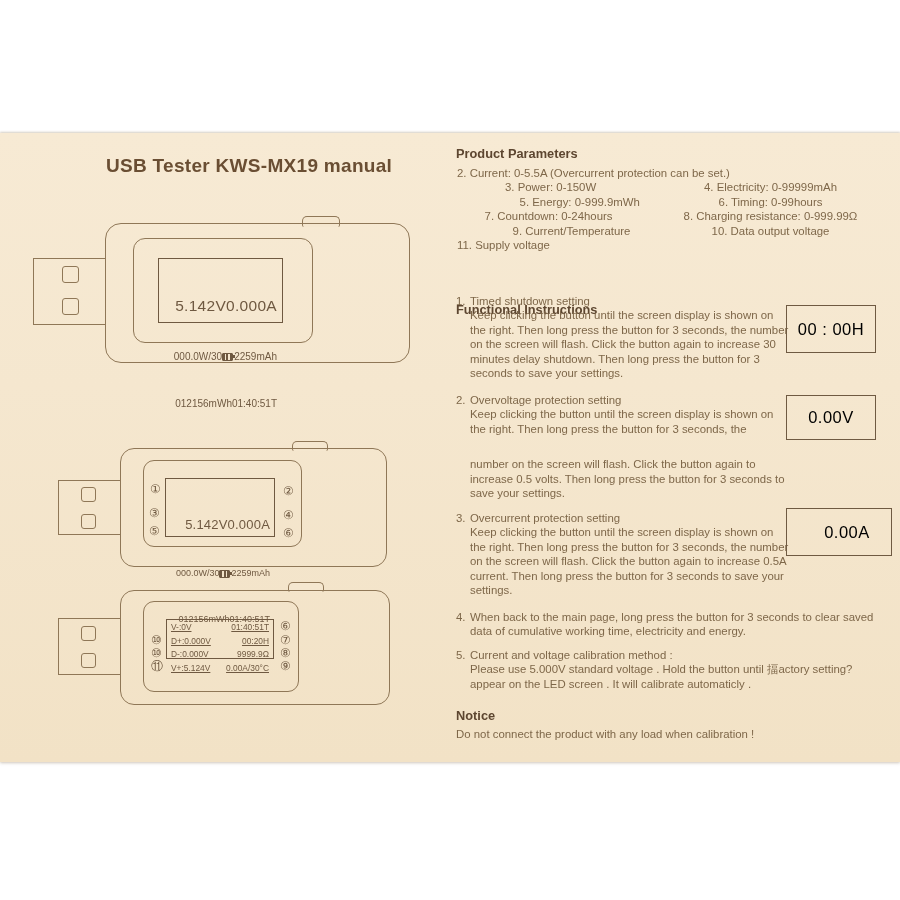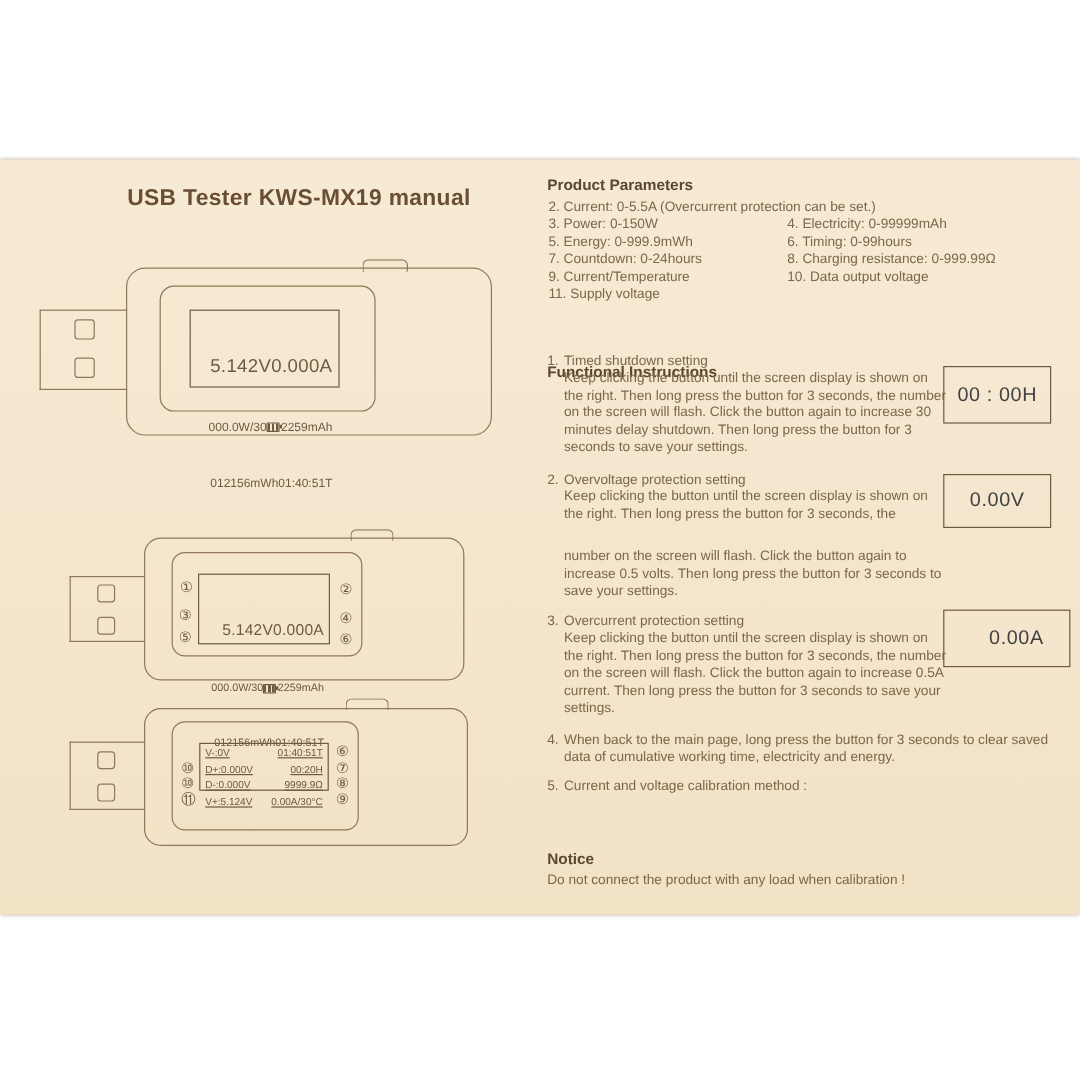"3. Power: 0-150W" .pp-row { justify-content: none -> center }
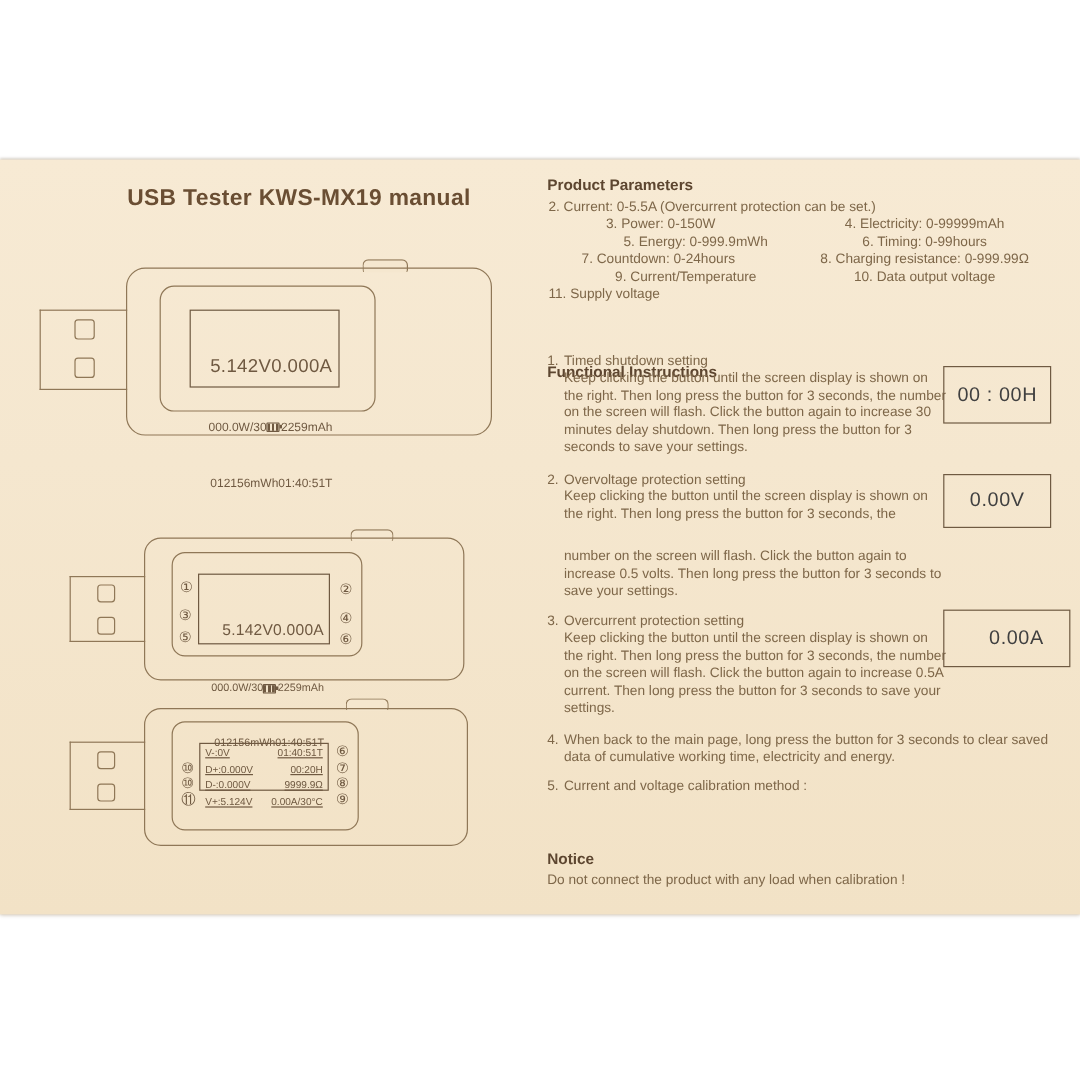"00 : 00H" .disp-box { color: #404040 -> #000000 }
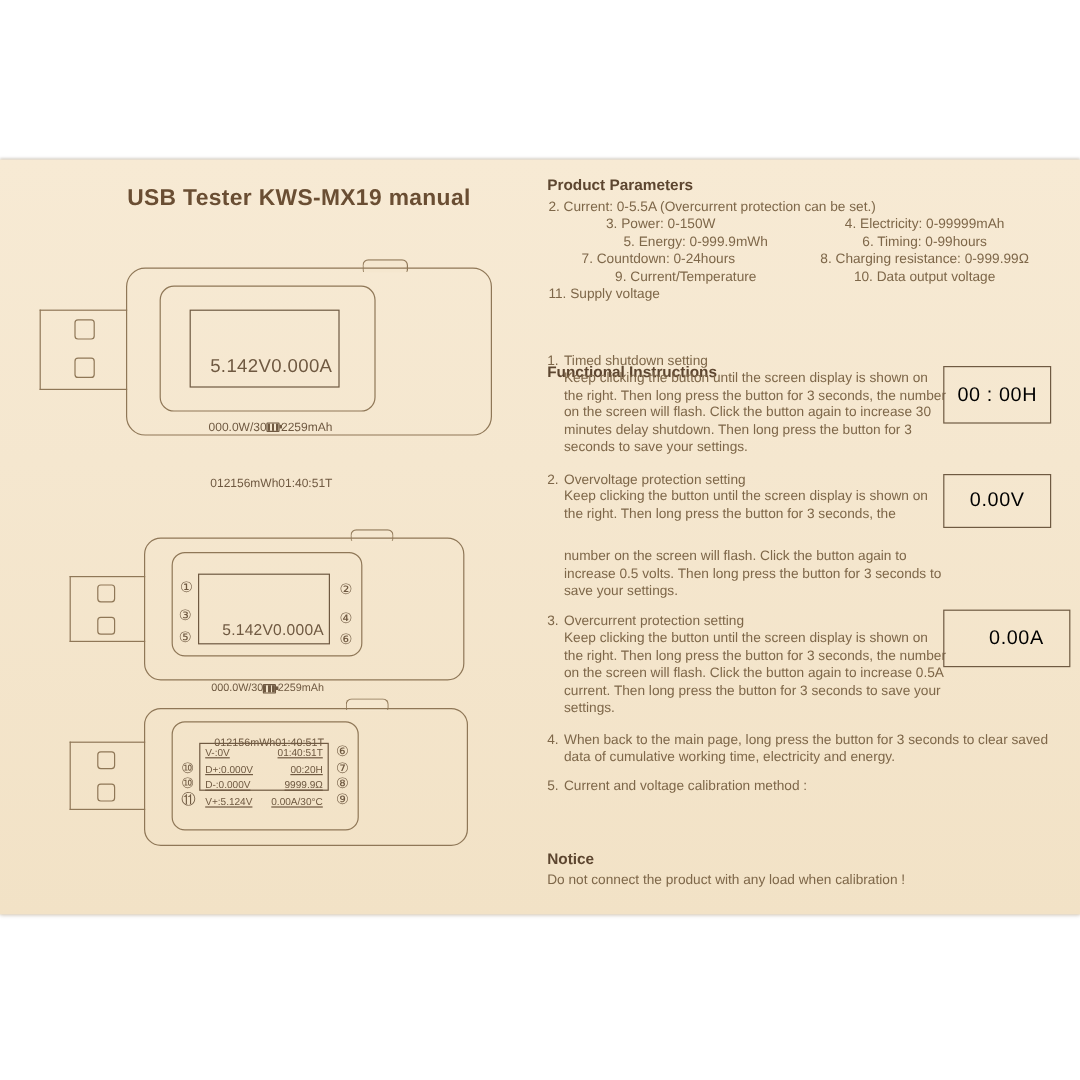"Please use 5.000V standard voltage" div.fi-body { html: none -> <div>Please use 5.000V standard voltage . Hold the button until 揊actory setting? appear on the LED screen . It will calibrate automaticly .</div> }
